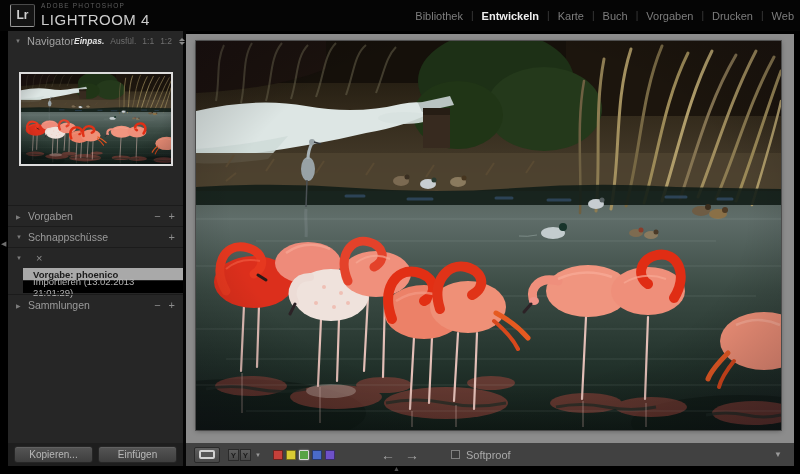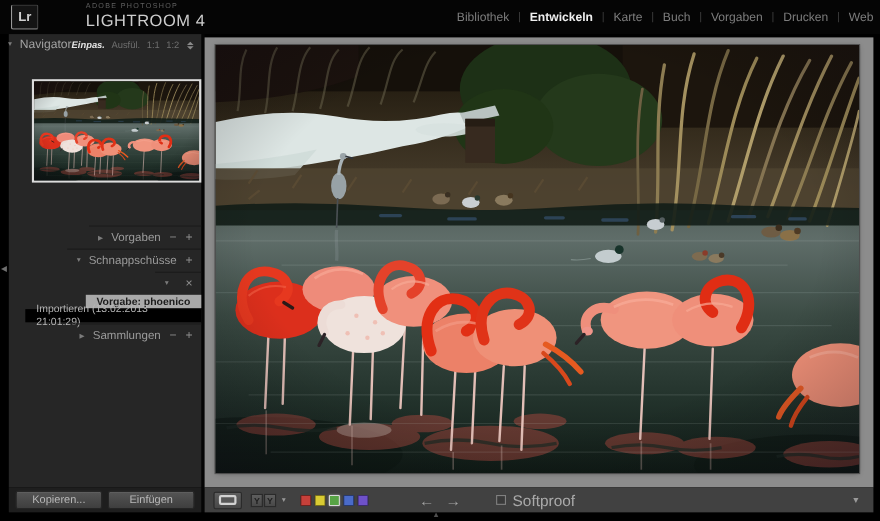"LIGHTROOM 4" #brand { margin-left: 37px -> none }
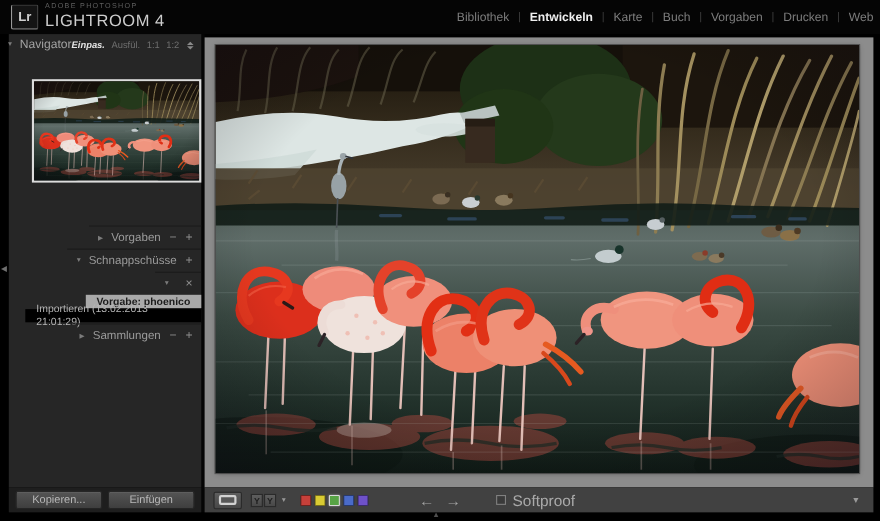"Navigator" #left-panel { align-items: flex-end -> none }
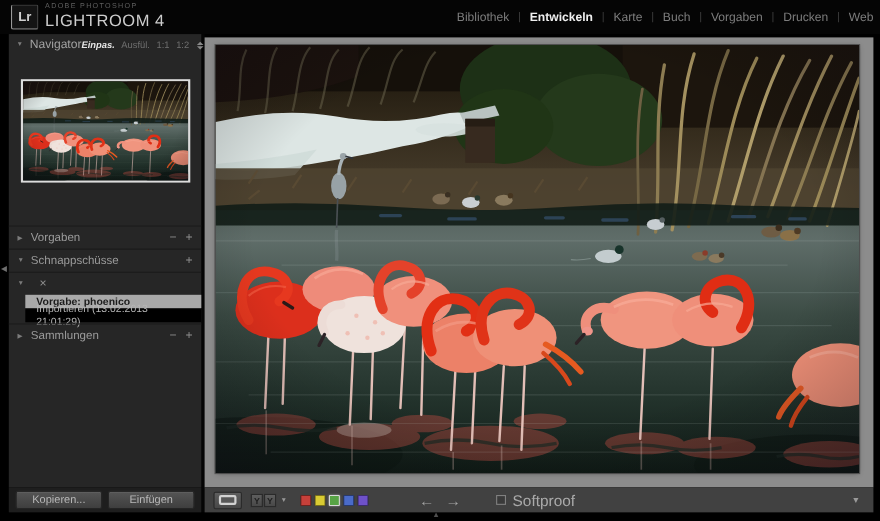"Softproof" #softproof .lbl { font-size: 14px -> 11px }
